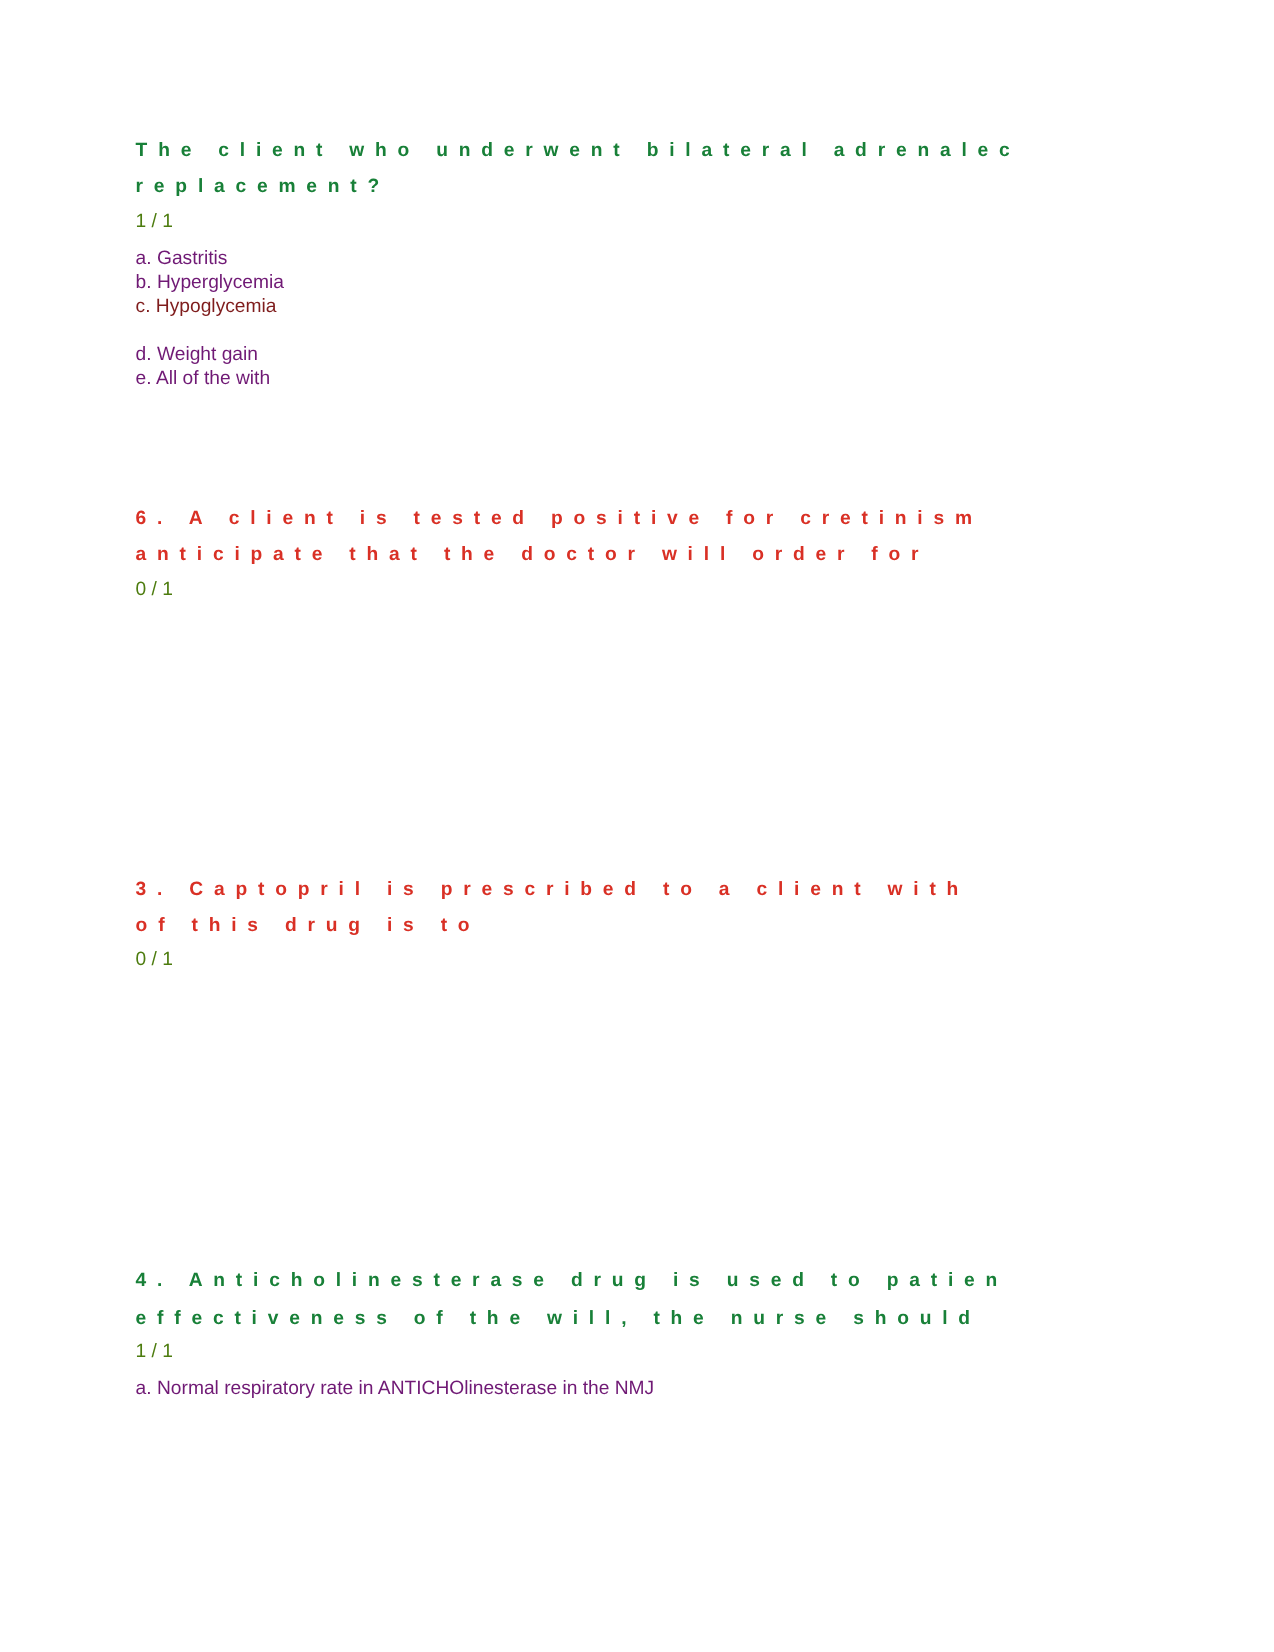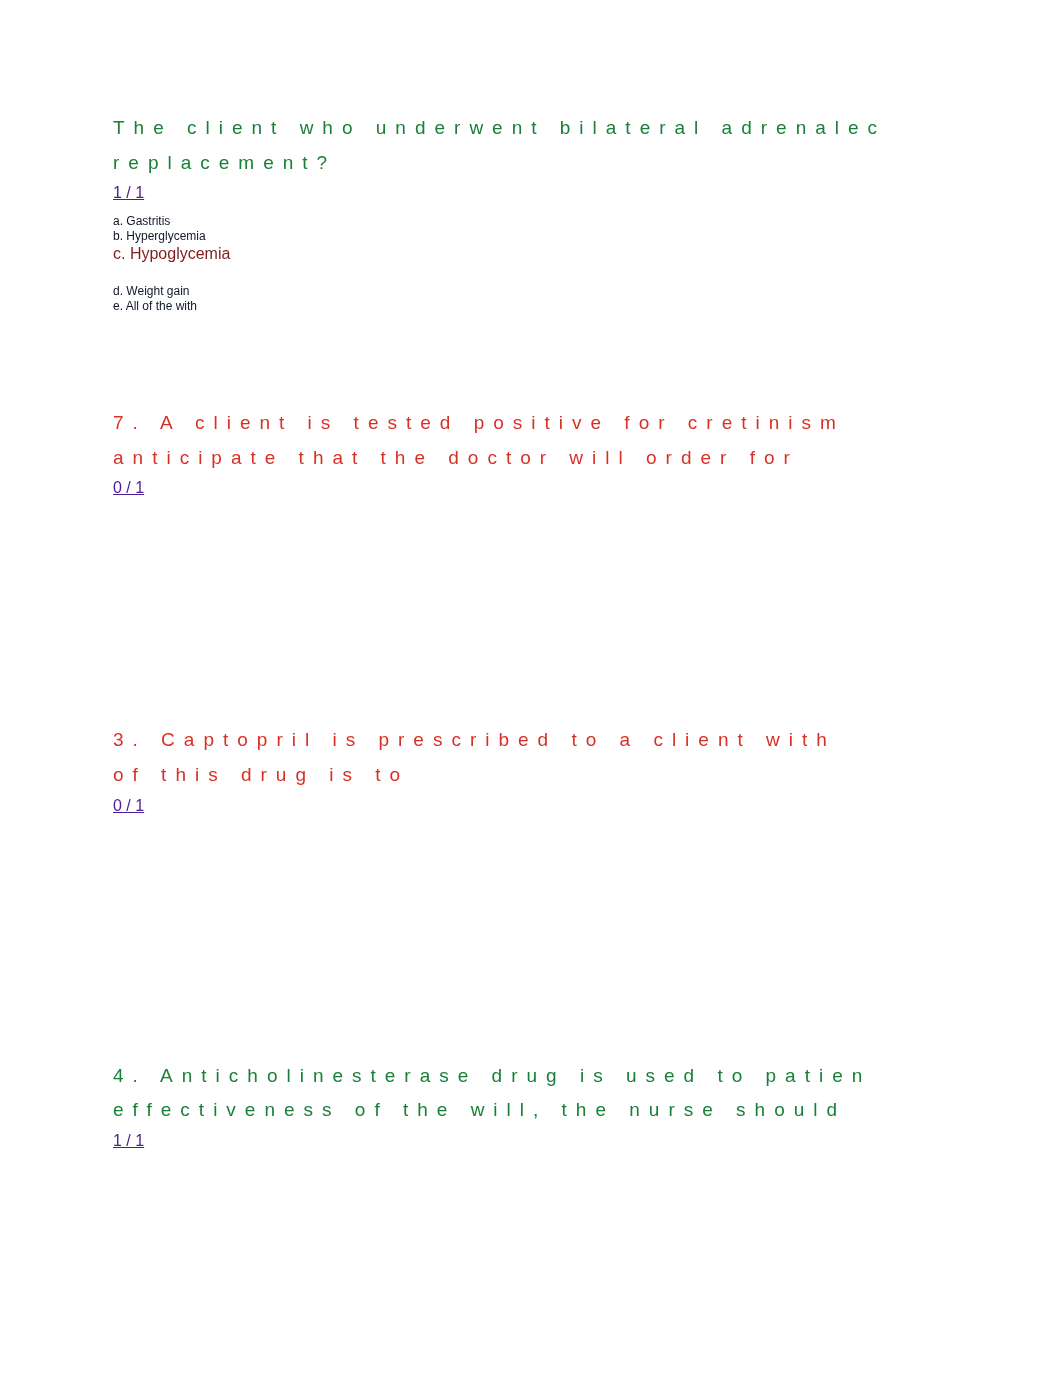"The client who underwent bilateral" .question-text { font-size: 19px -> 16px; font-weight: none -> bold }
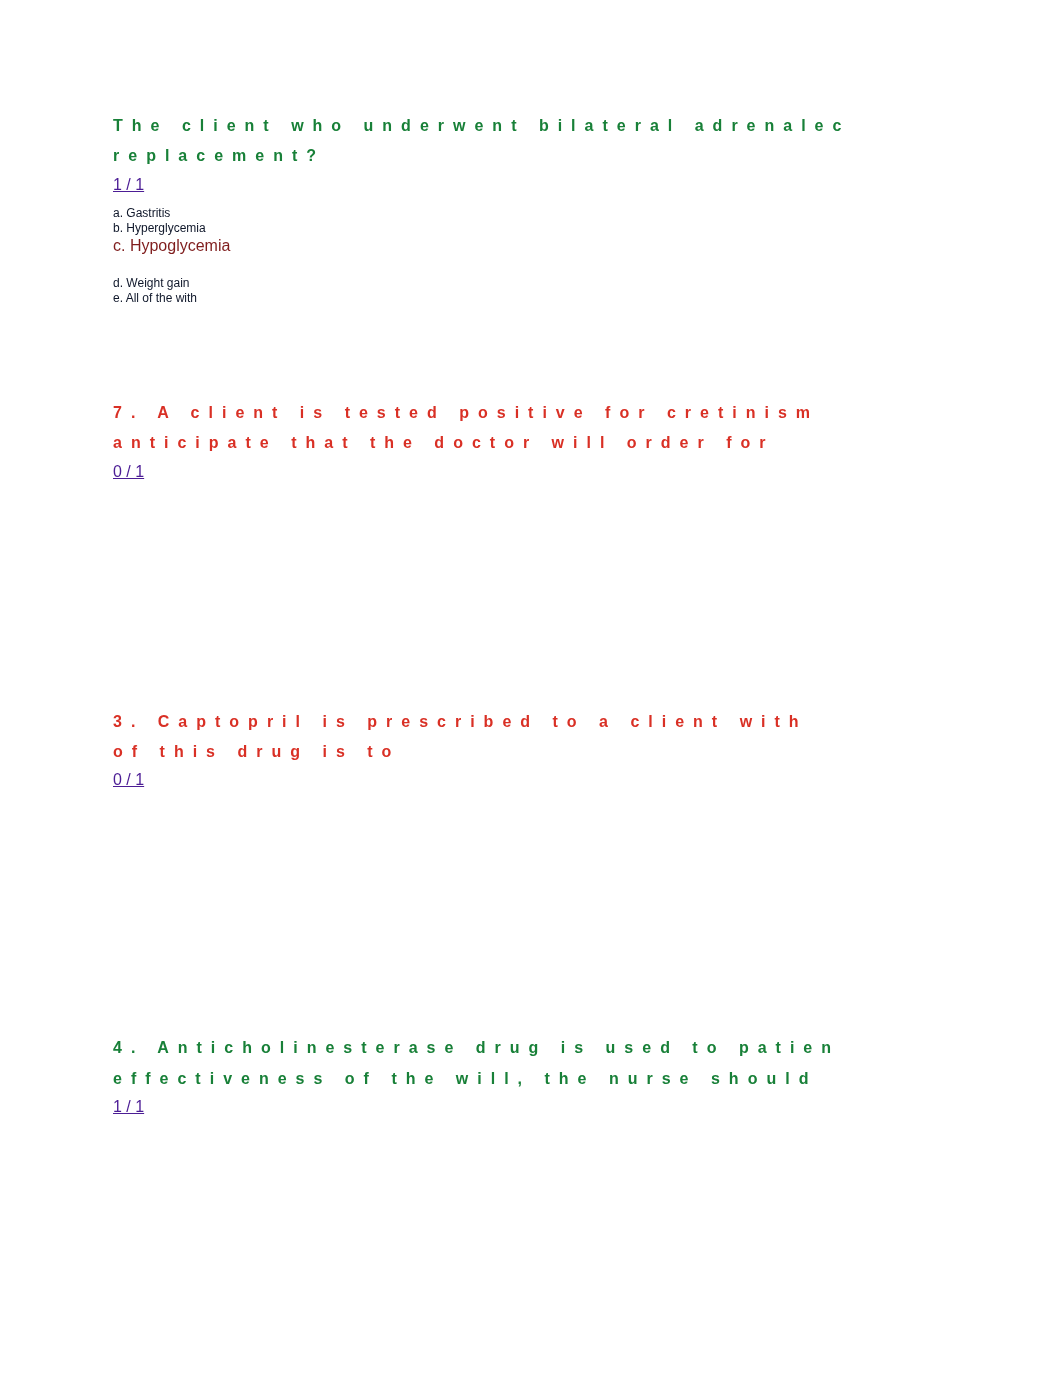"1 / 1" .score { color: #4c1d95 -> #4d7c0f; text-decoration: underline -> none }
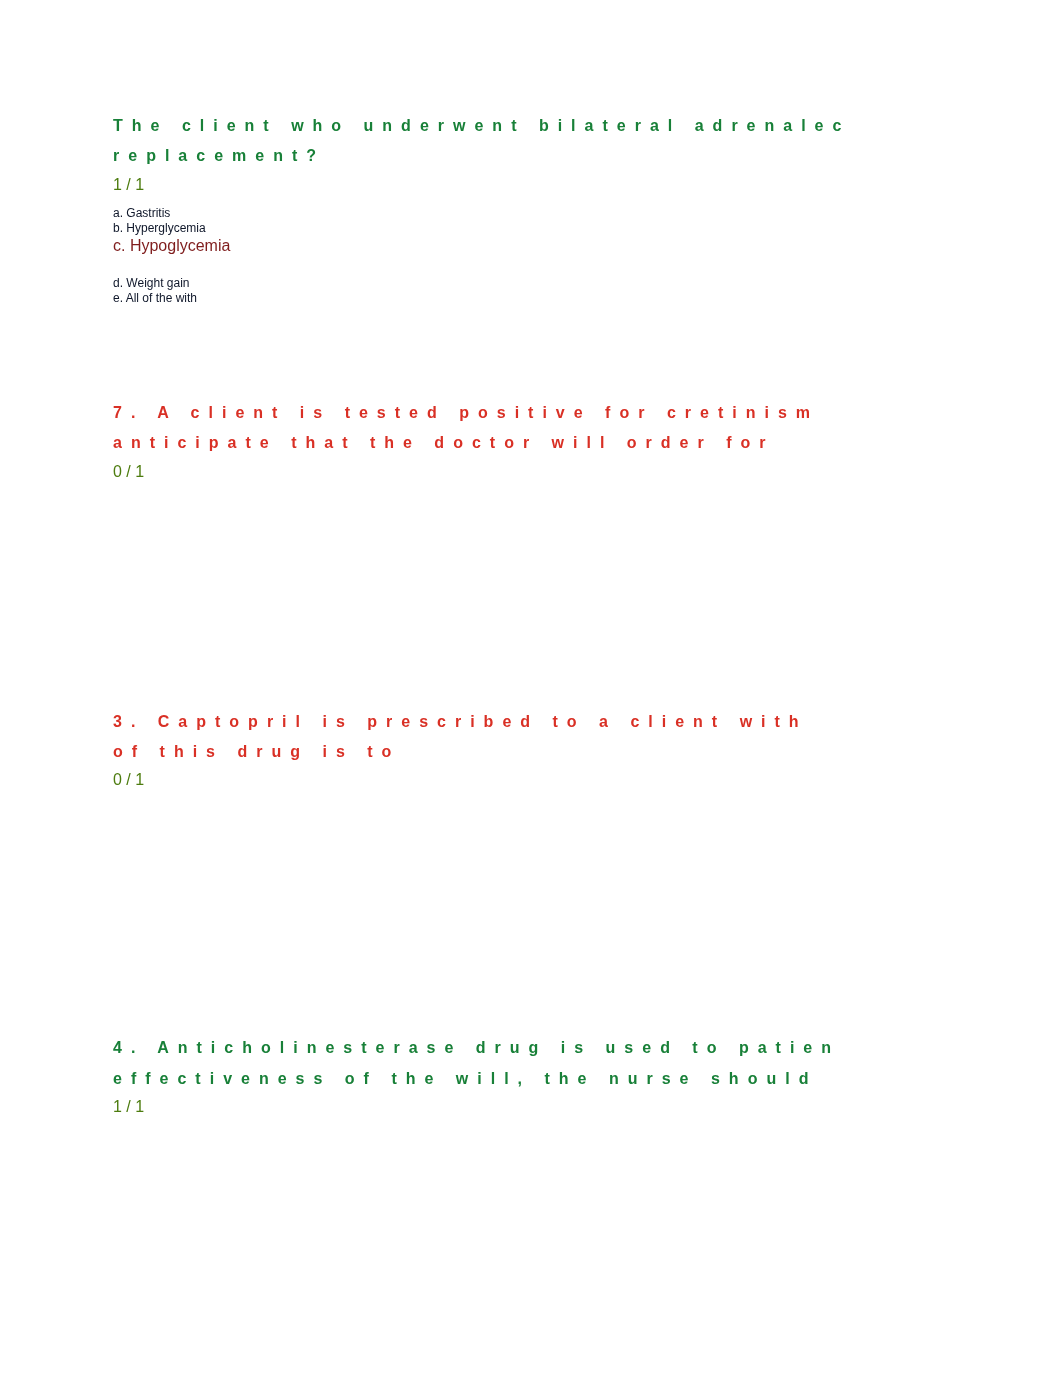"a. Gastritis" .answer { color: #0f172a -> #701a75; font-size: 12px -> 16px }
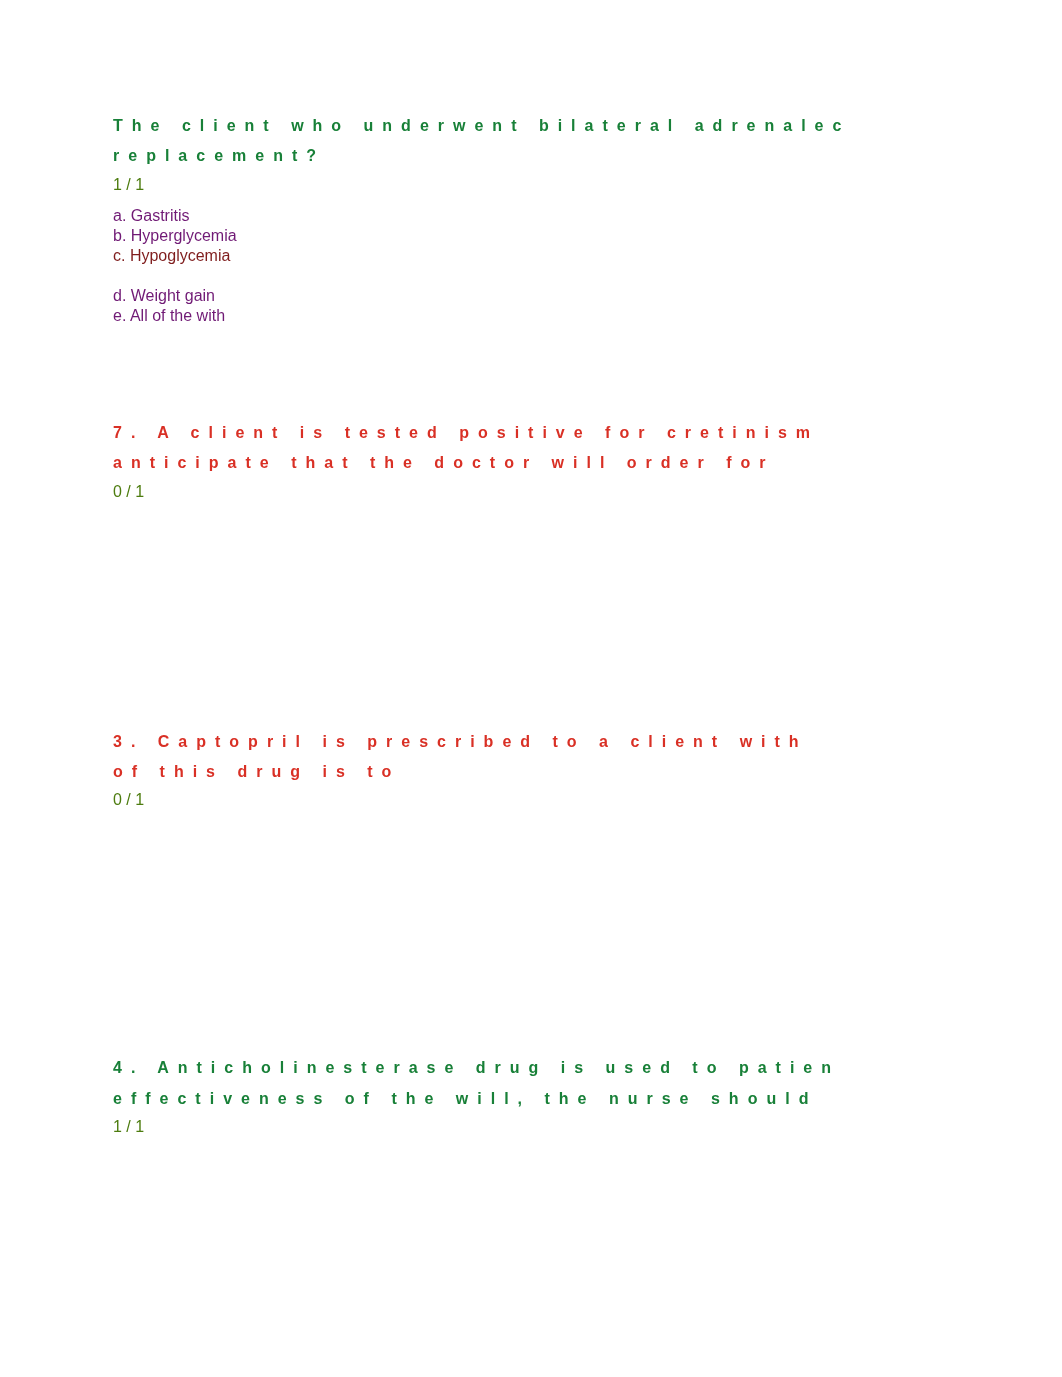"7. A client is tested" div.question-text { text: 7 -> 6 }
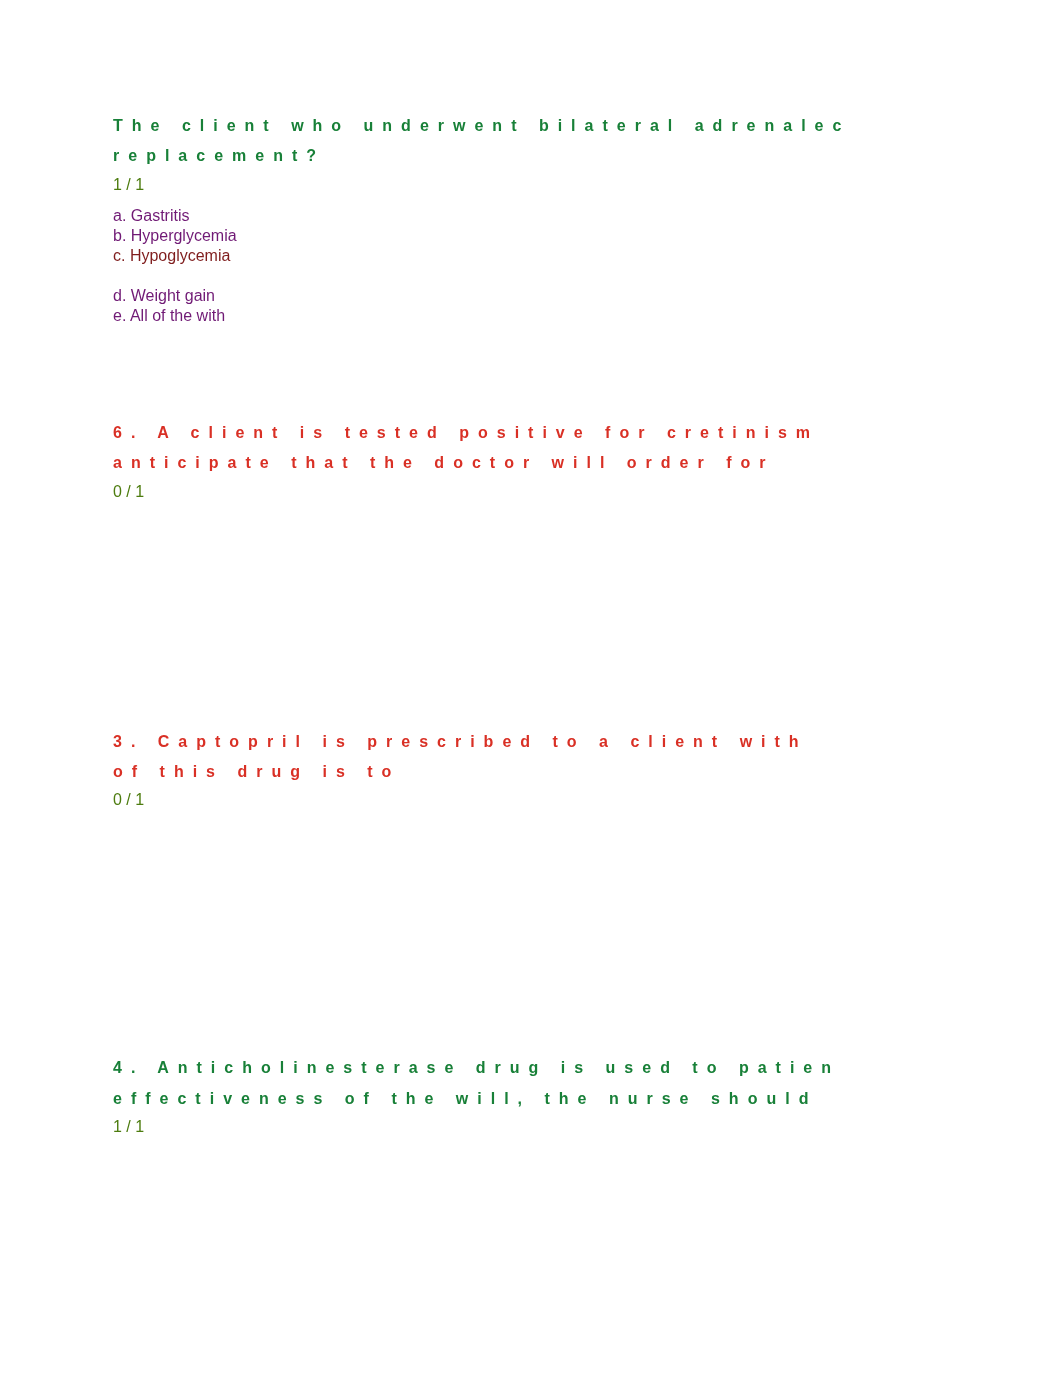"a. Normal respiratory rate in" div.answer { html: none -> <div>a. Normal respiratory rate in ANTICHOlinesterase in the NMJ</div> }
